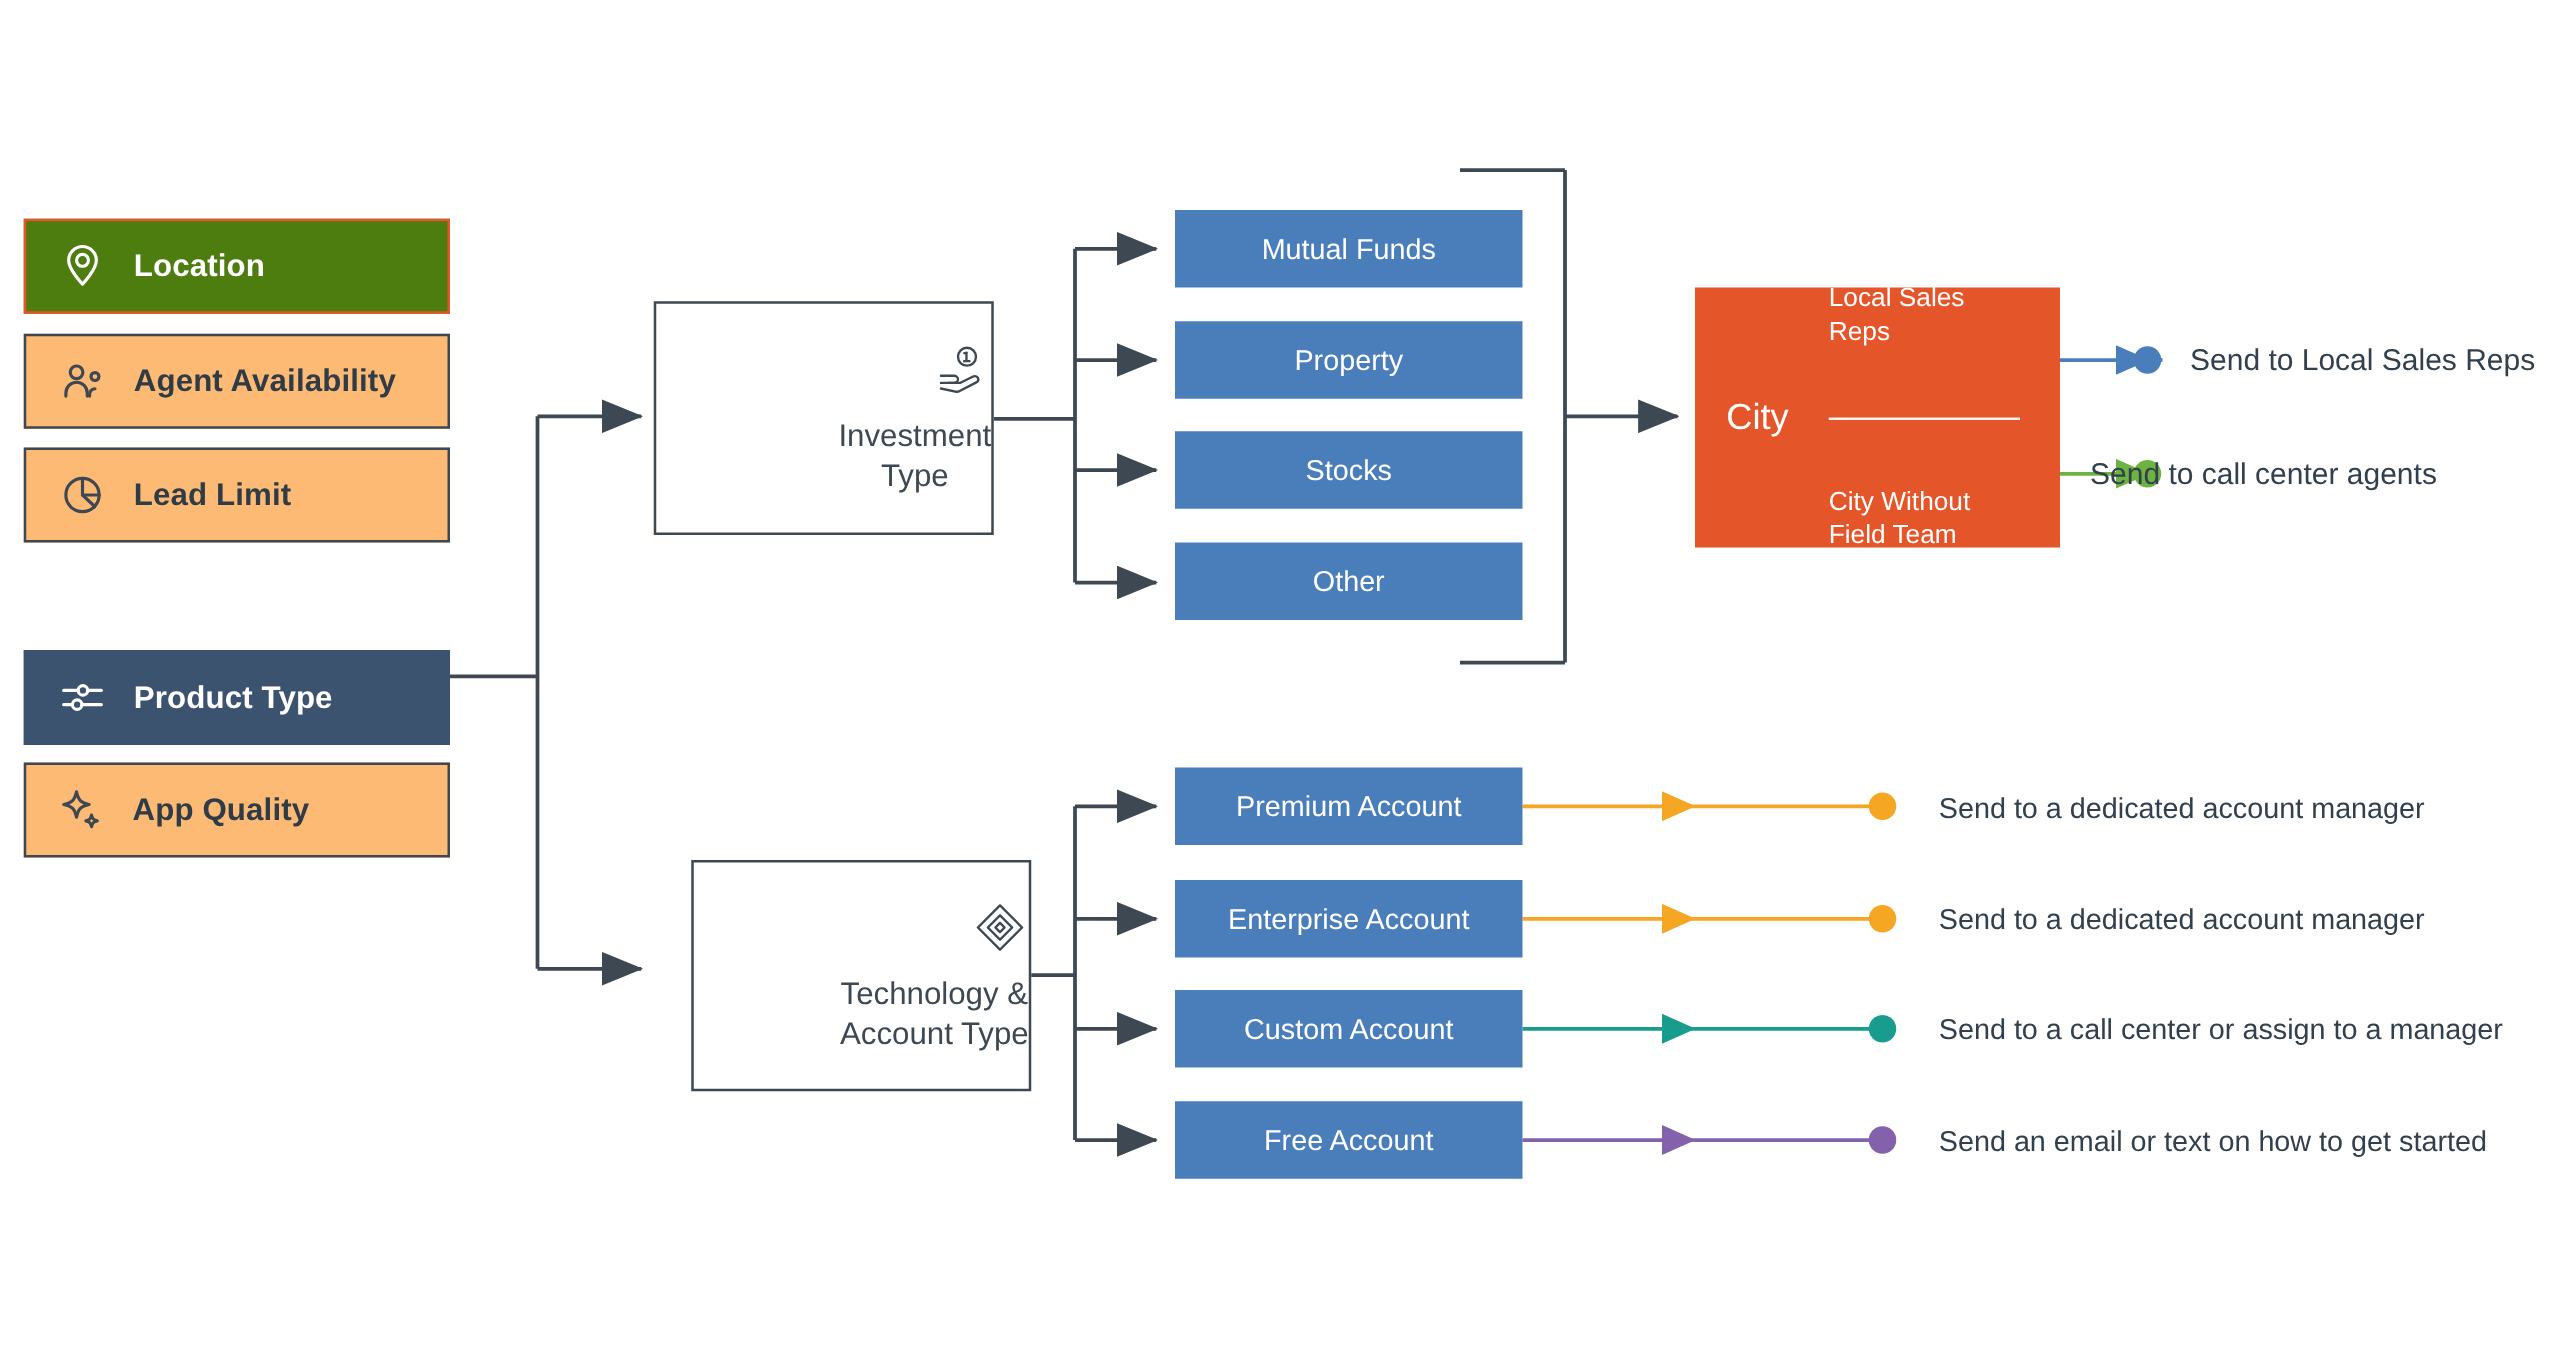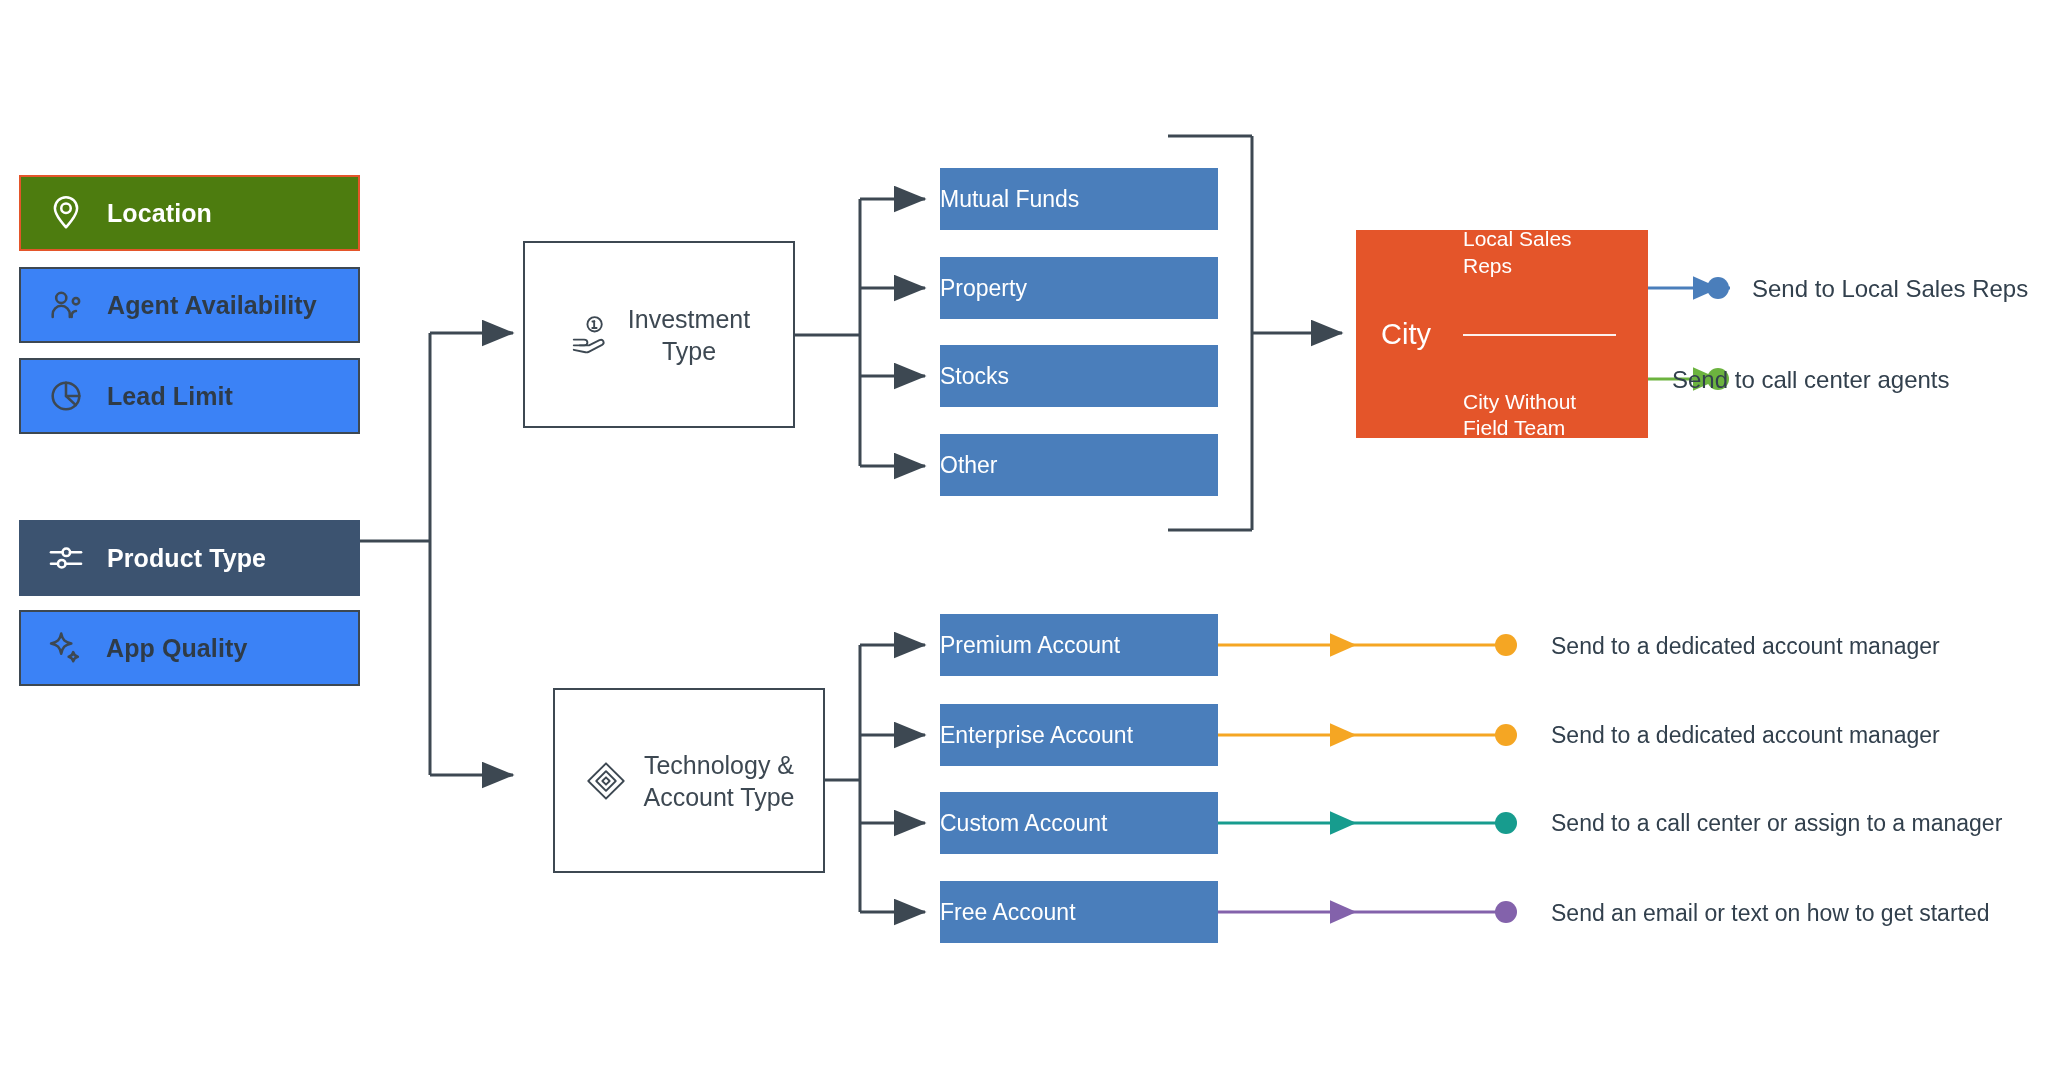"Mutual Funds" .chip { justify-content: none -> center }
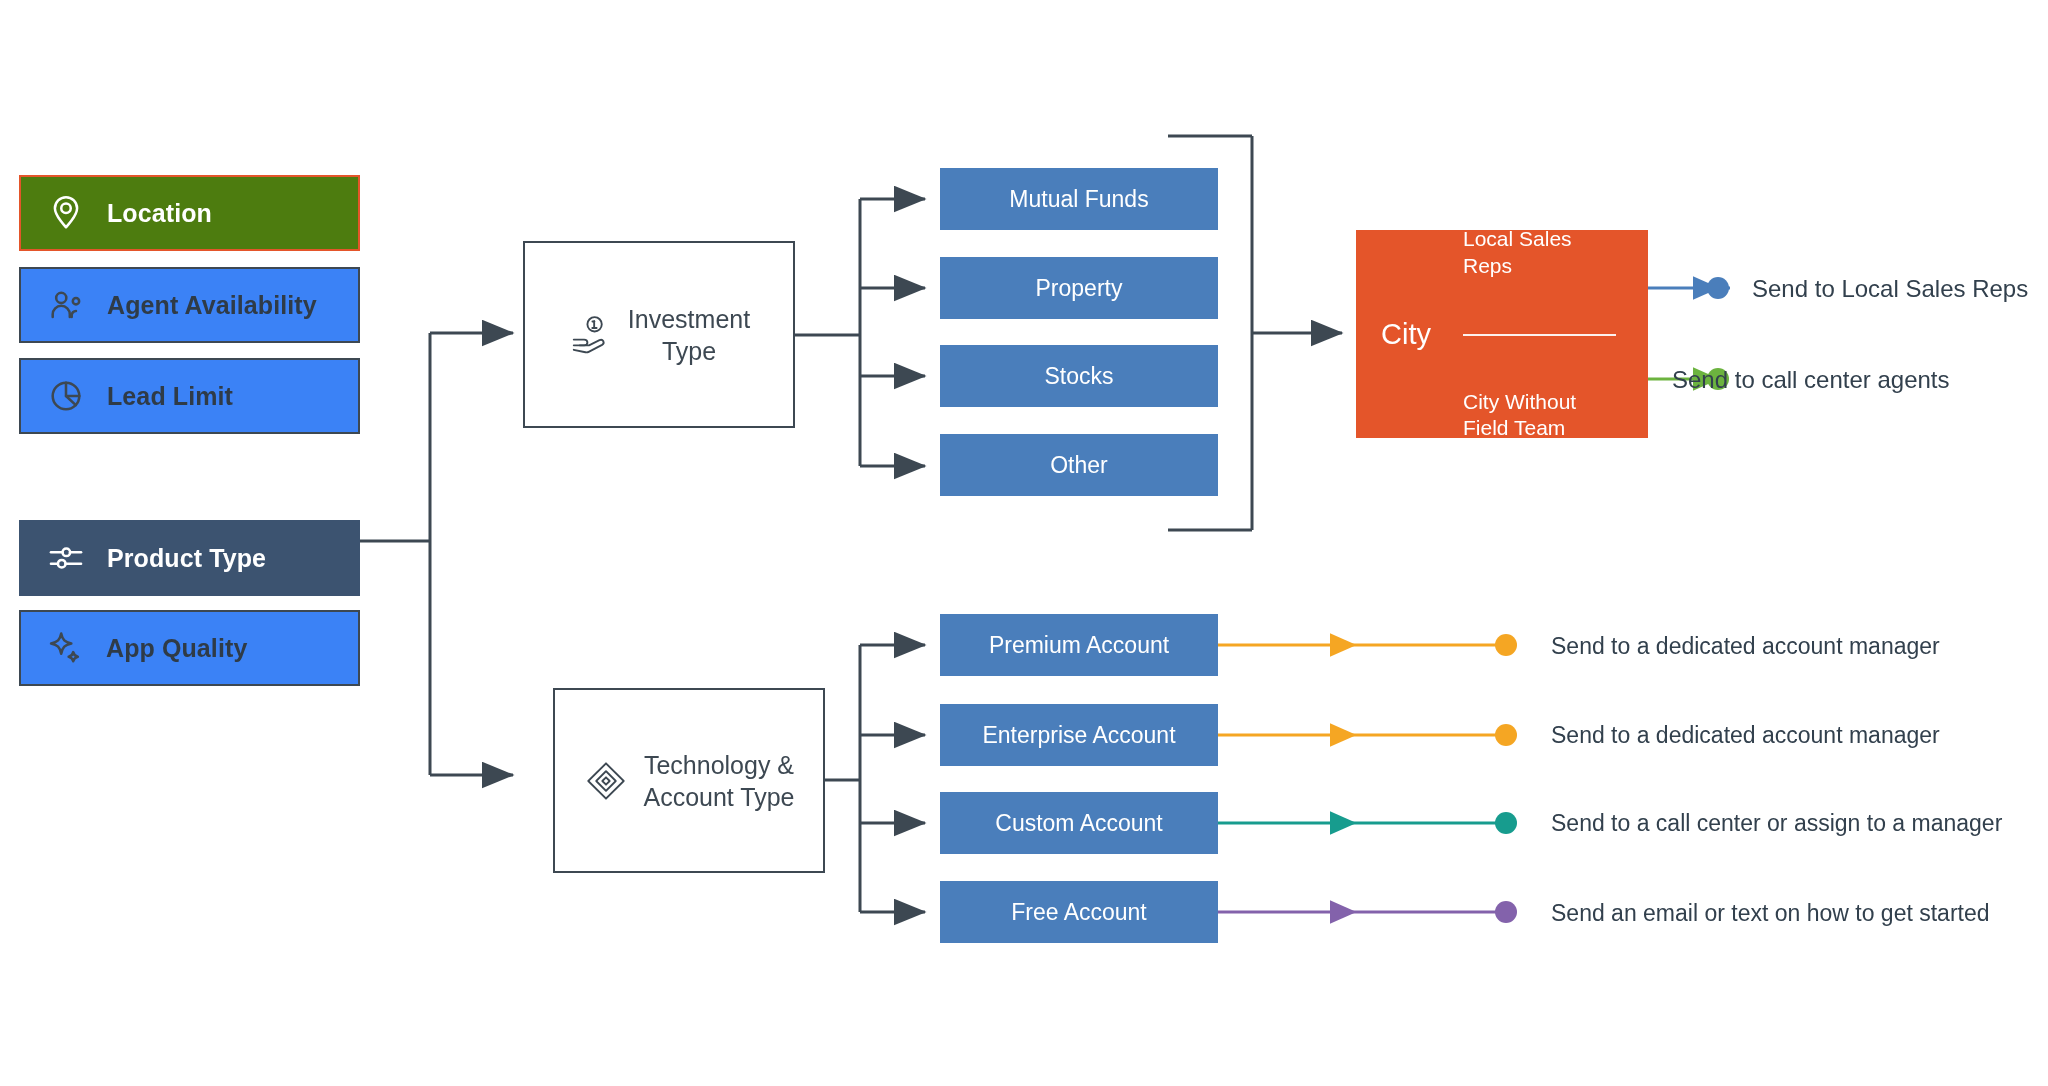"Agent Availability" .crit { background: #3b82f6 -> #fdba74 }
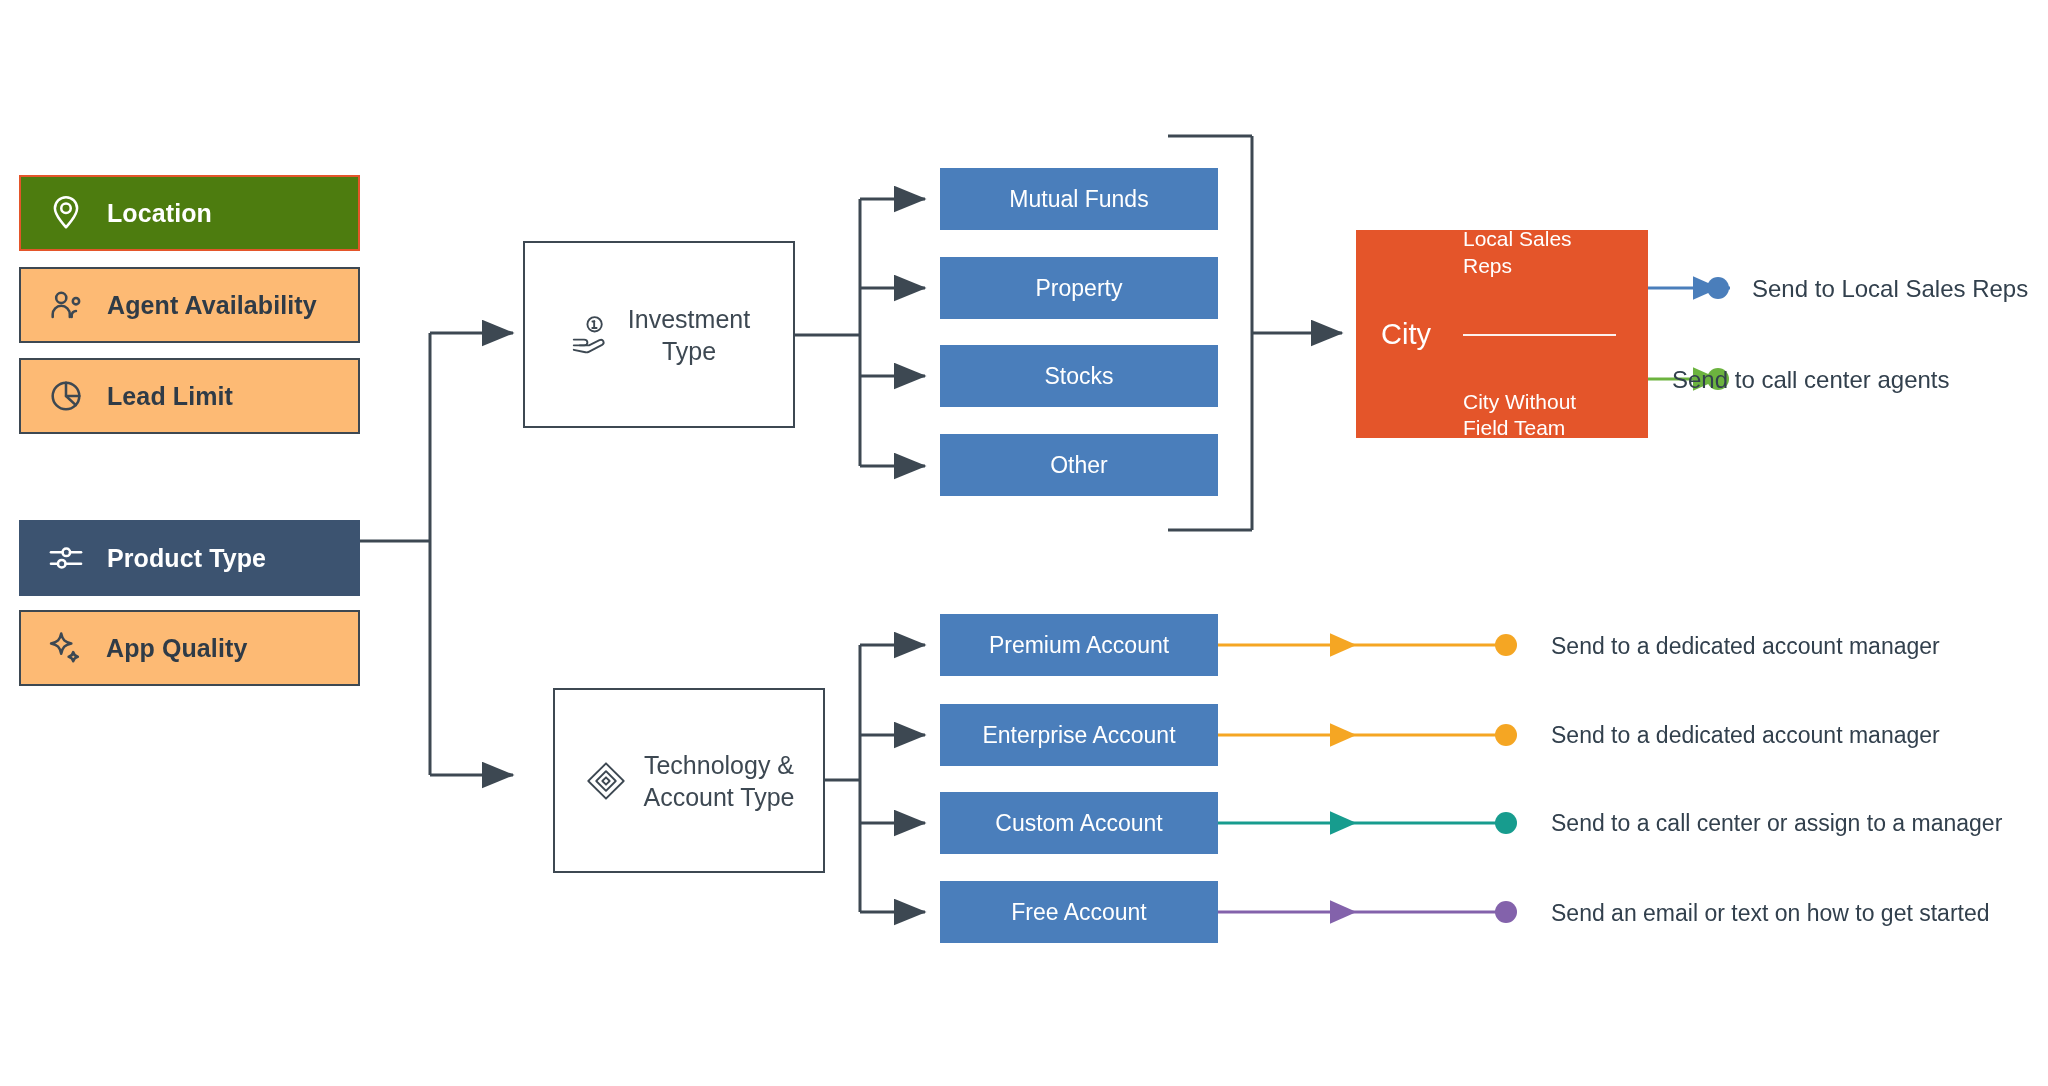"Investment" .decision { align-items: center -> flex-end; flex-direction: none -> column }
